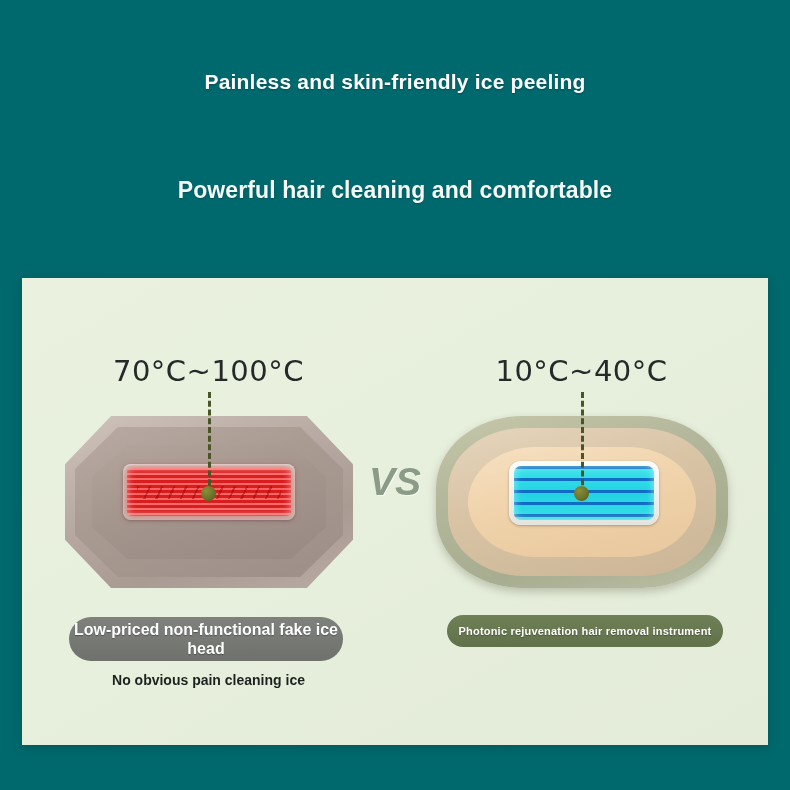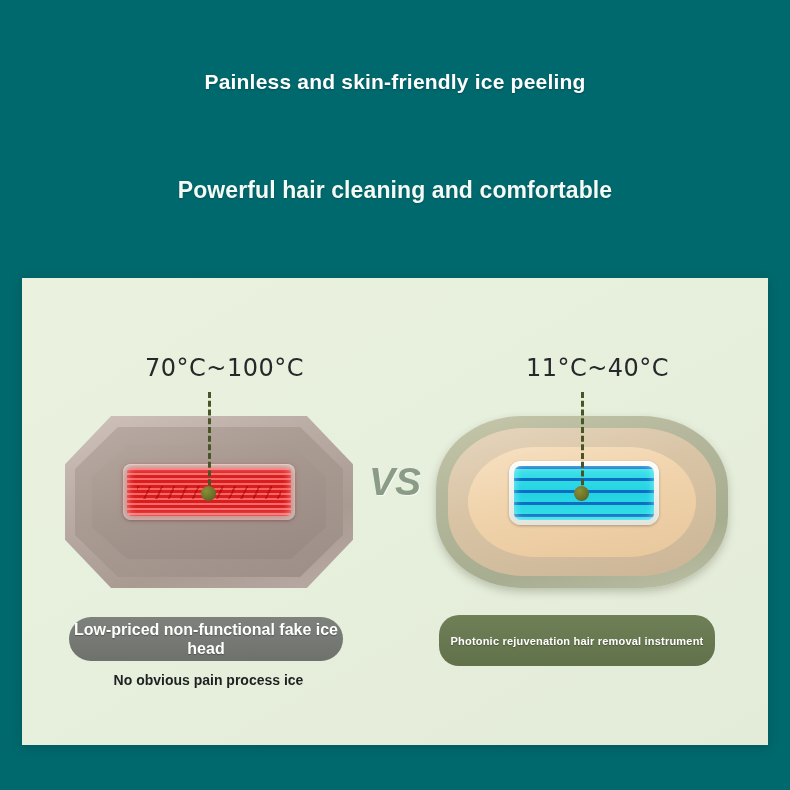"70°C~100°C" .temp { font-size: 24px -> 29px; padding-left: 16px -> none }
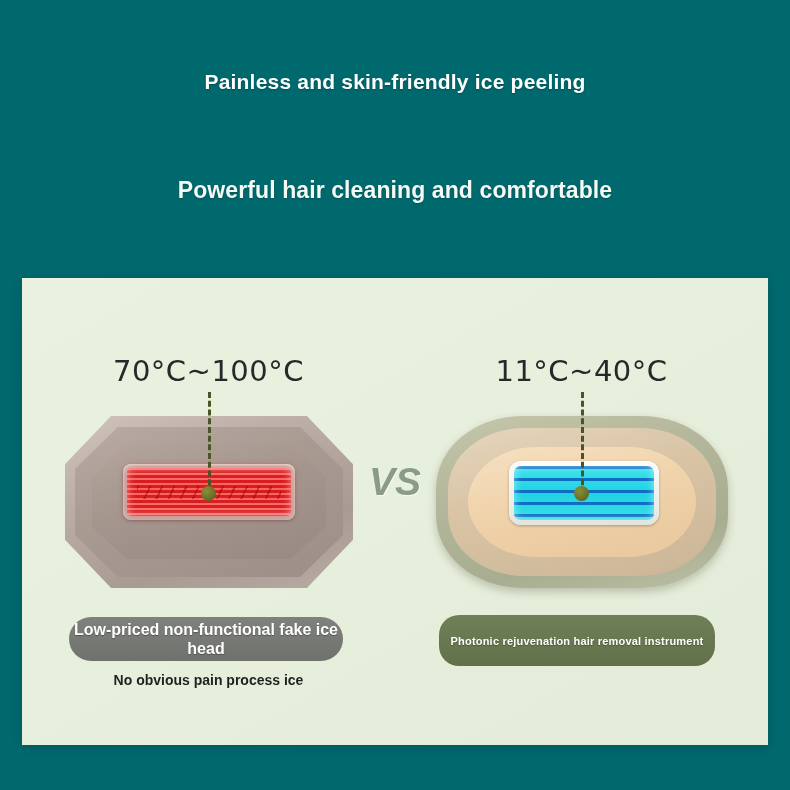"11°C~40°C" div.temp { text: 11 -> 10 }
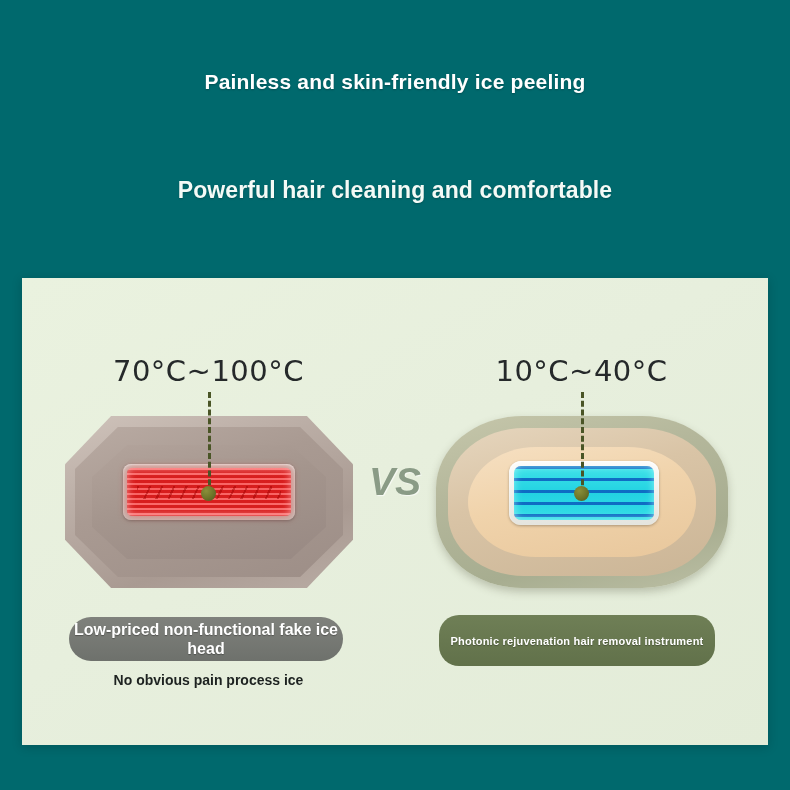"Photonic rejuvenation hair removal" .pill-right { height: 51px -> 32px; left: 44px -> 52px }
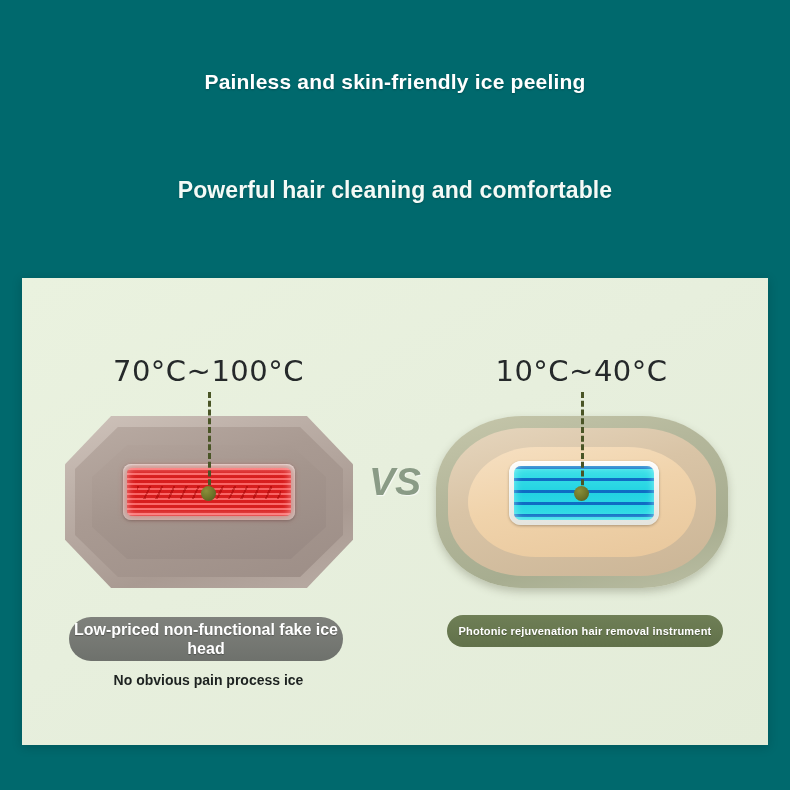"No obvious pain process ice" div.subcap { text: process -> cleaning }
